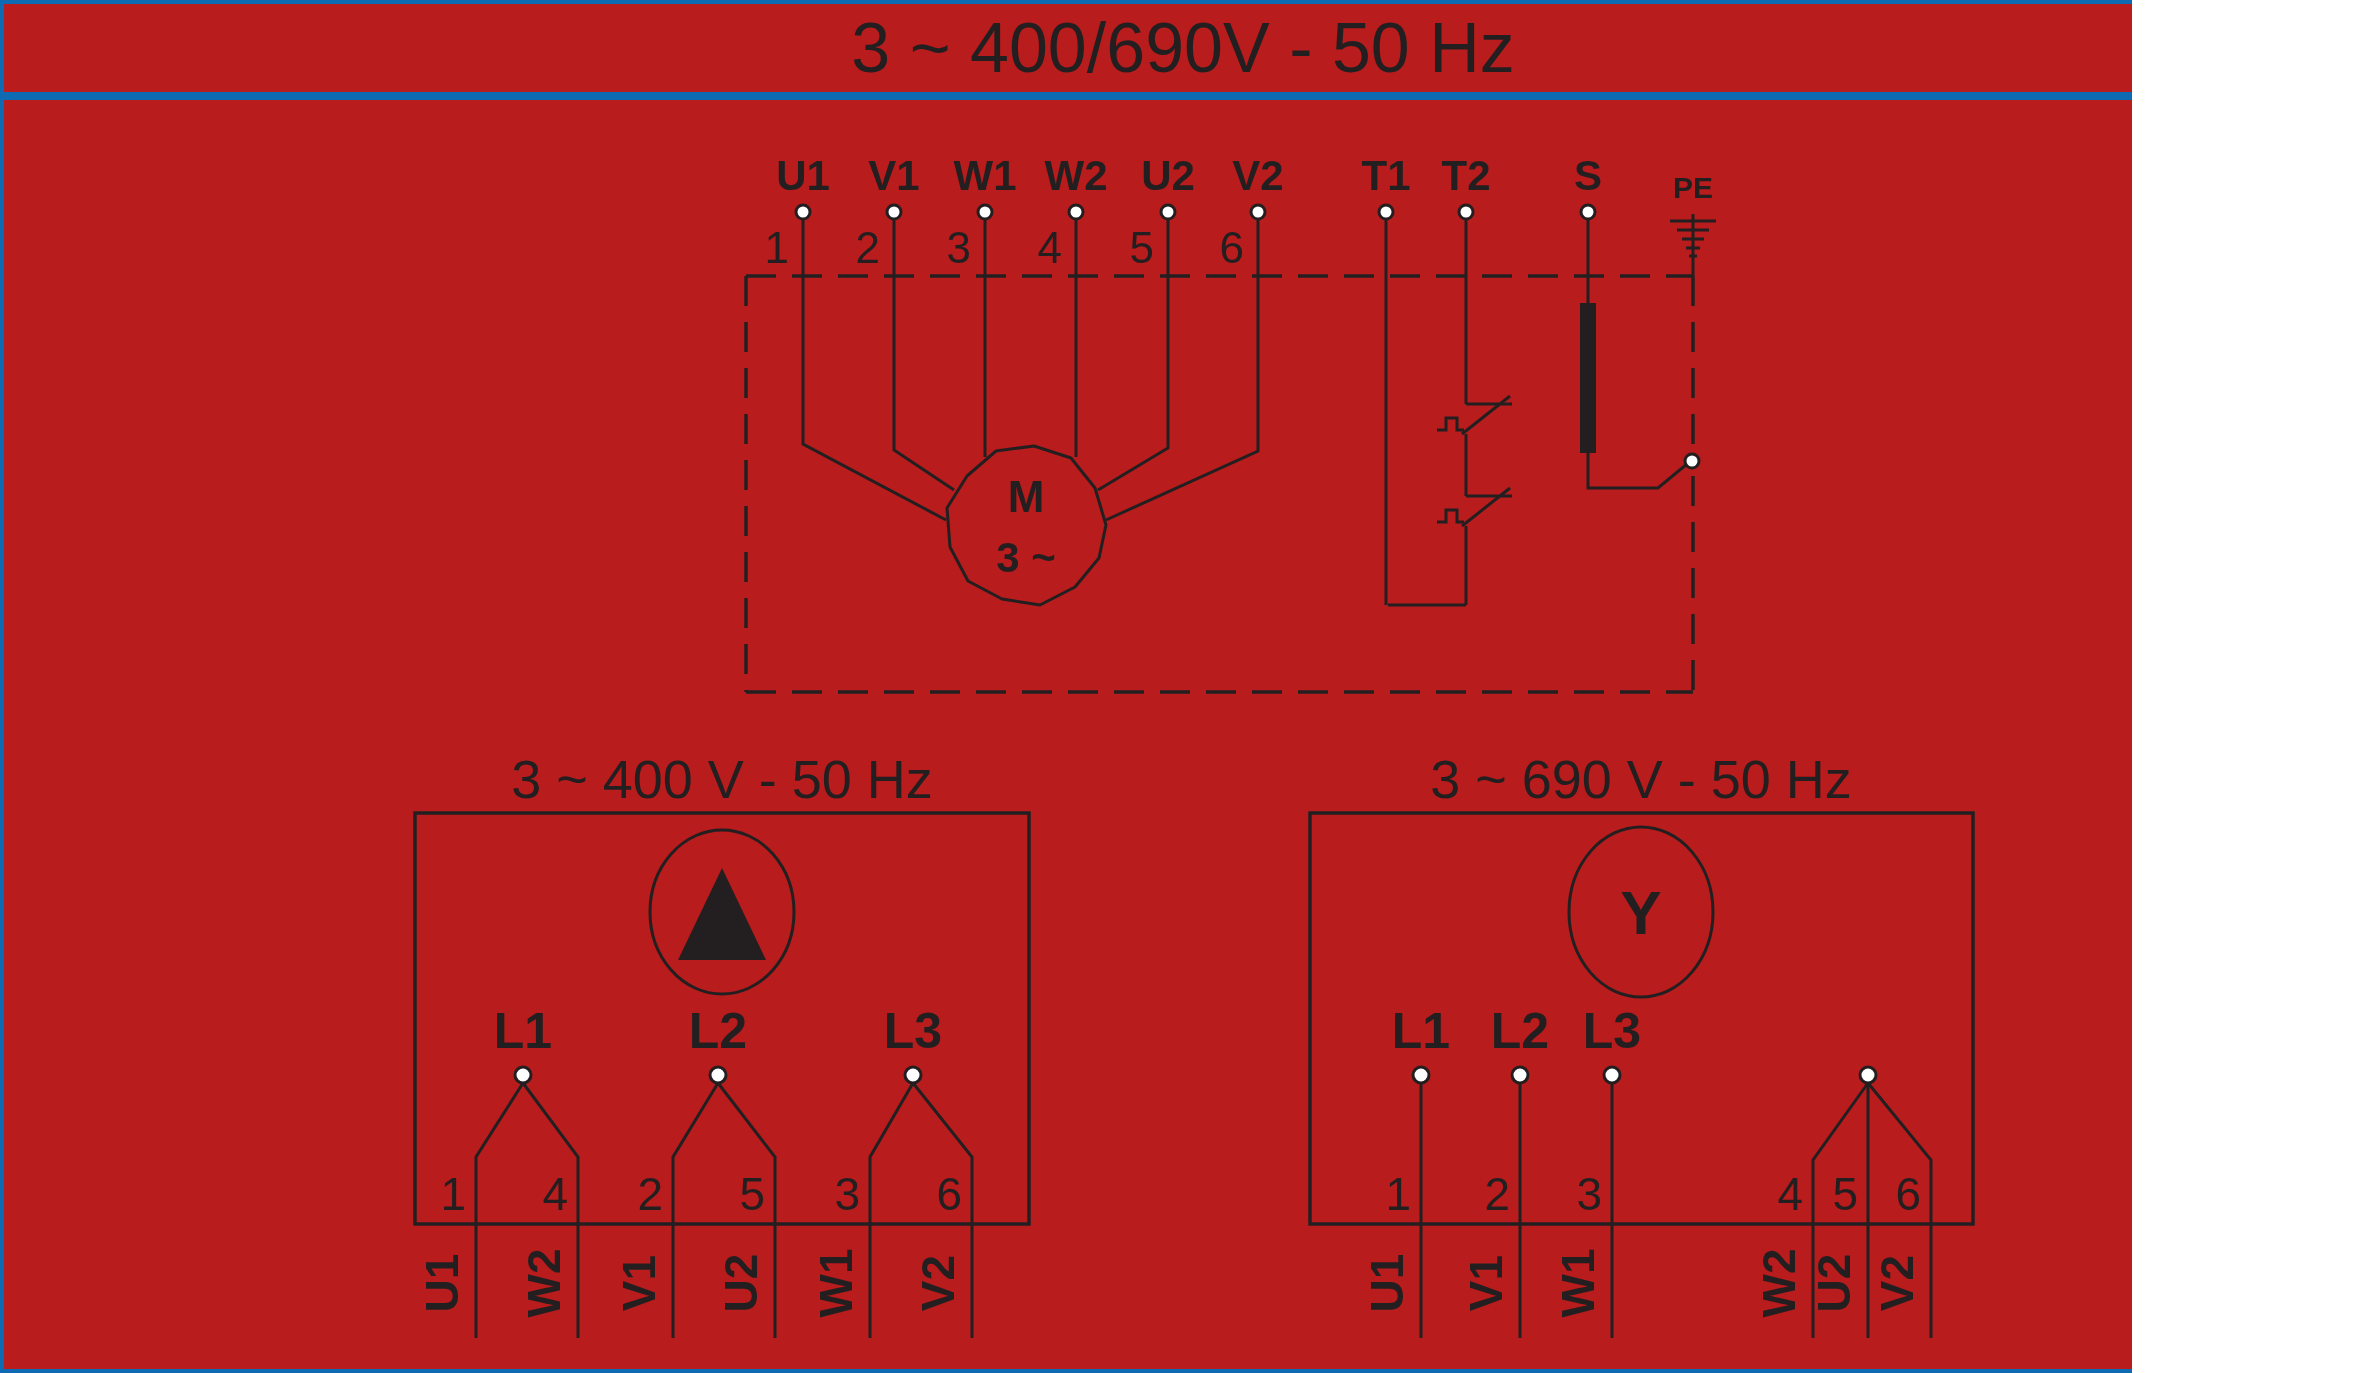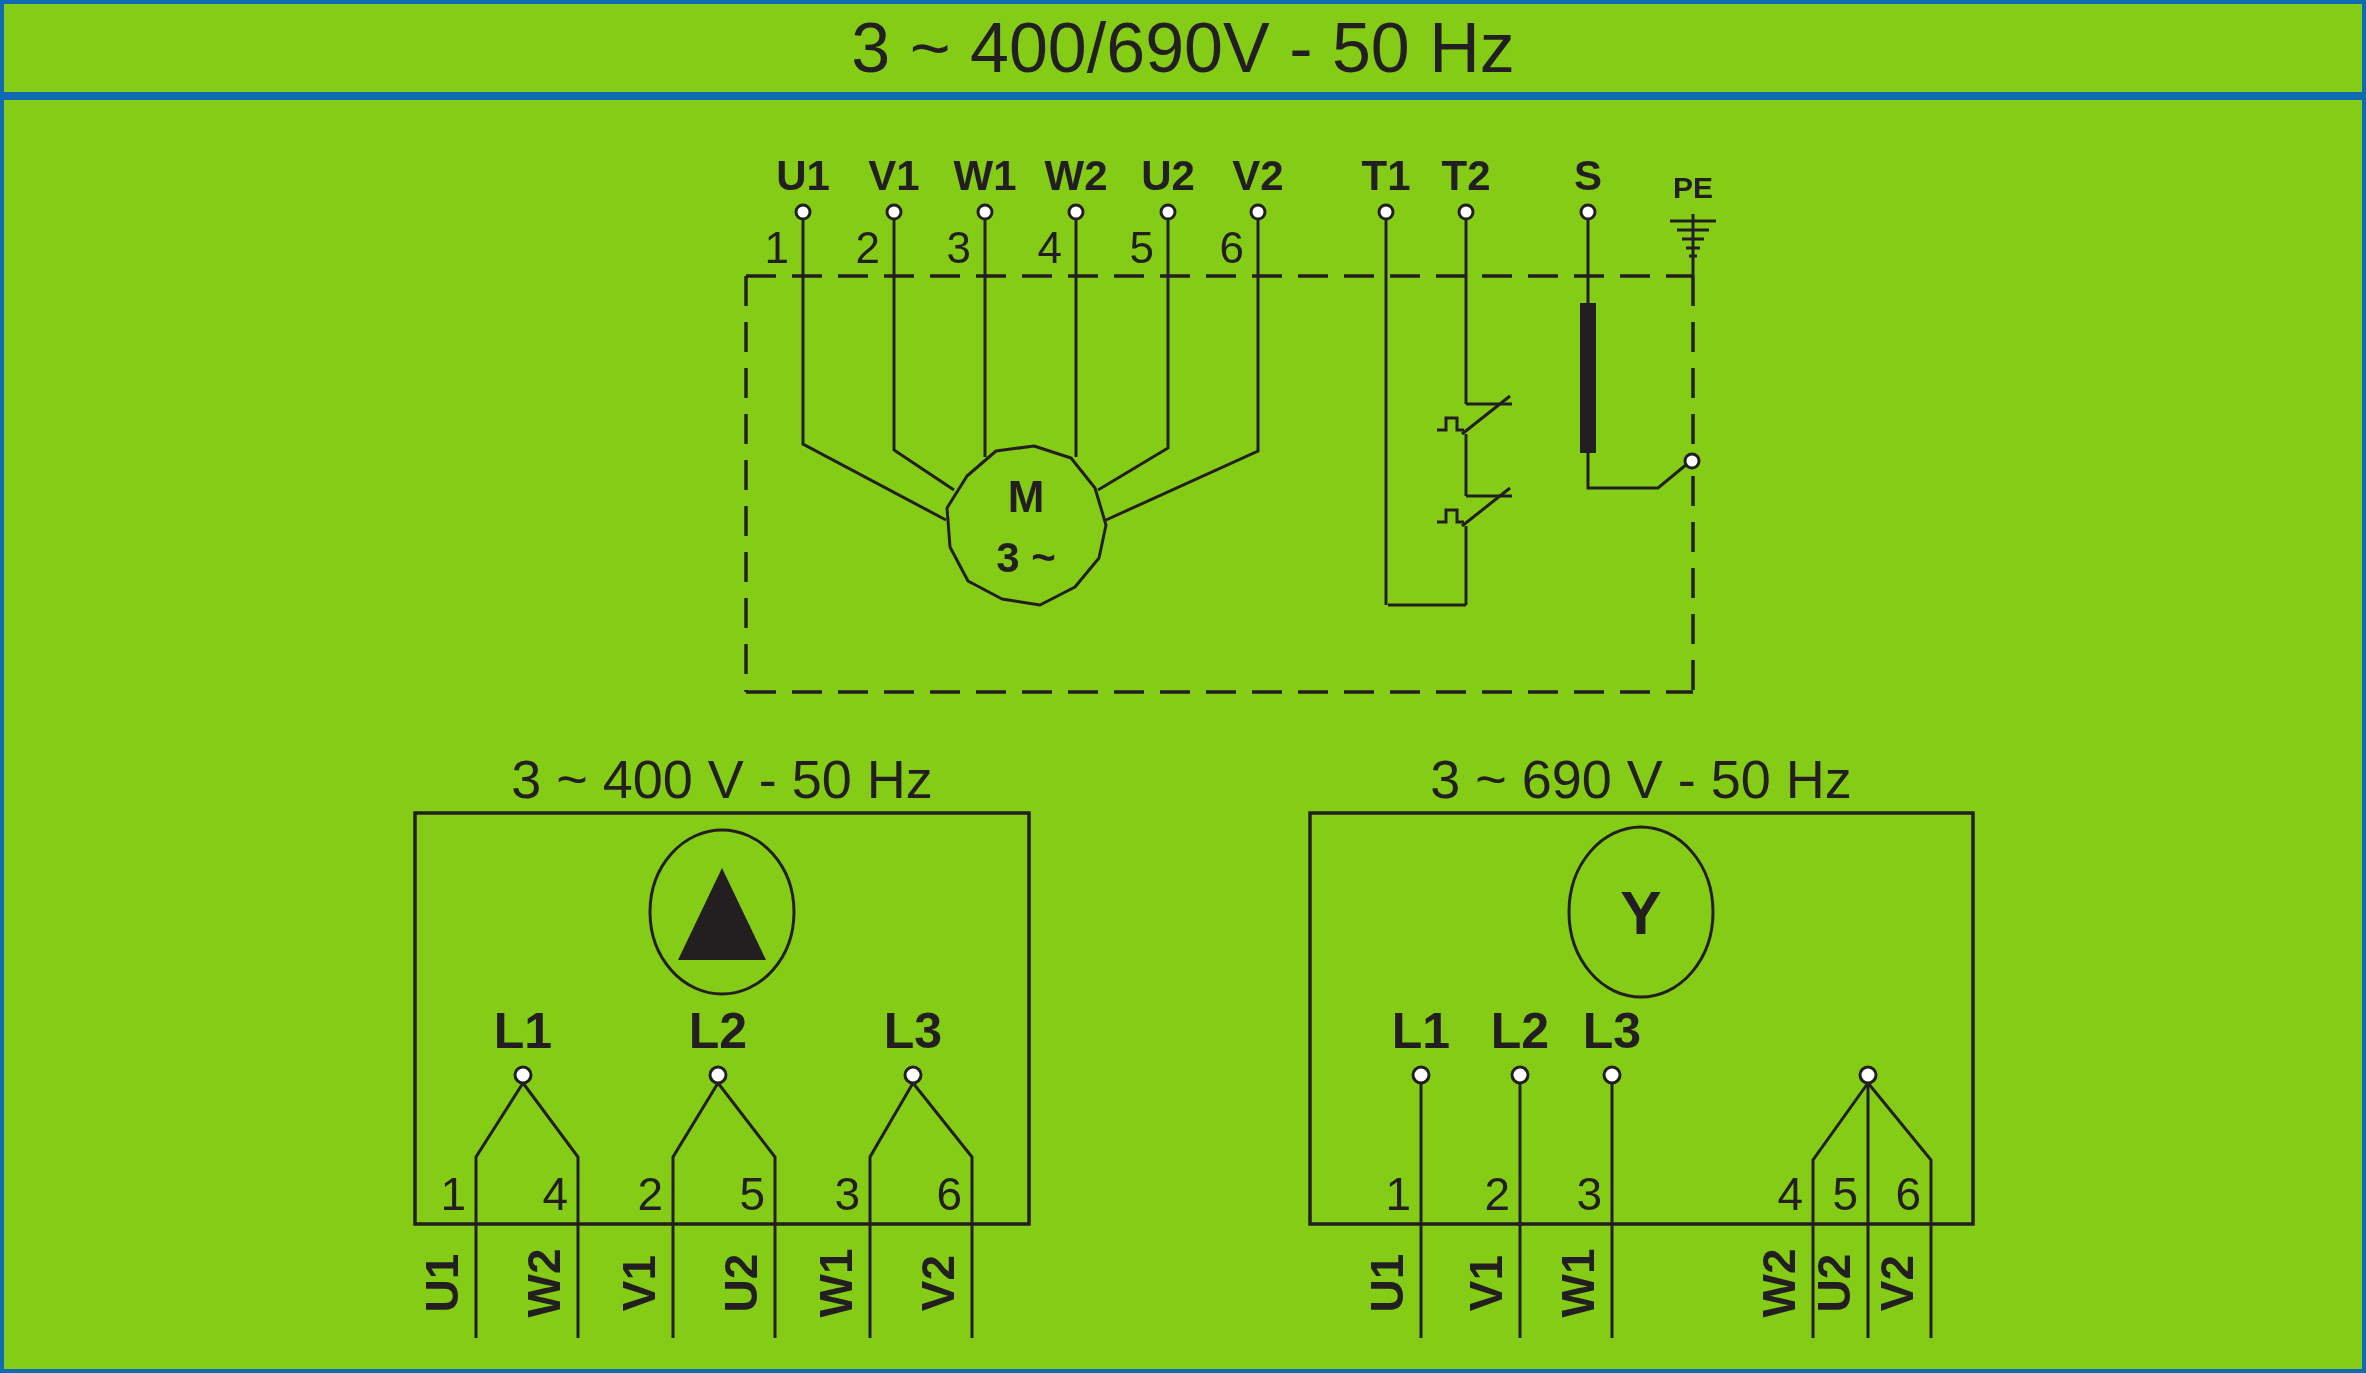"3 ~ 400/690V - 50" .page { background: #84cc16 -> #b91c1c; width: 2366px -> 2132px }
